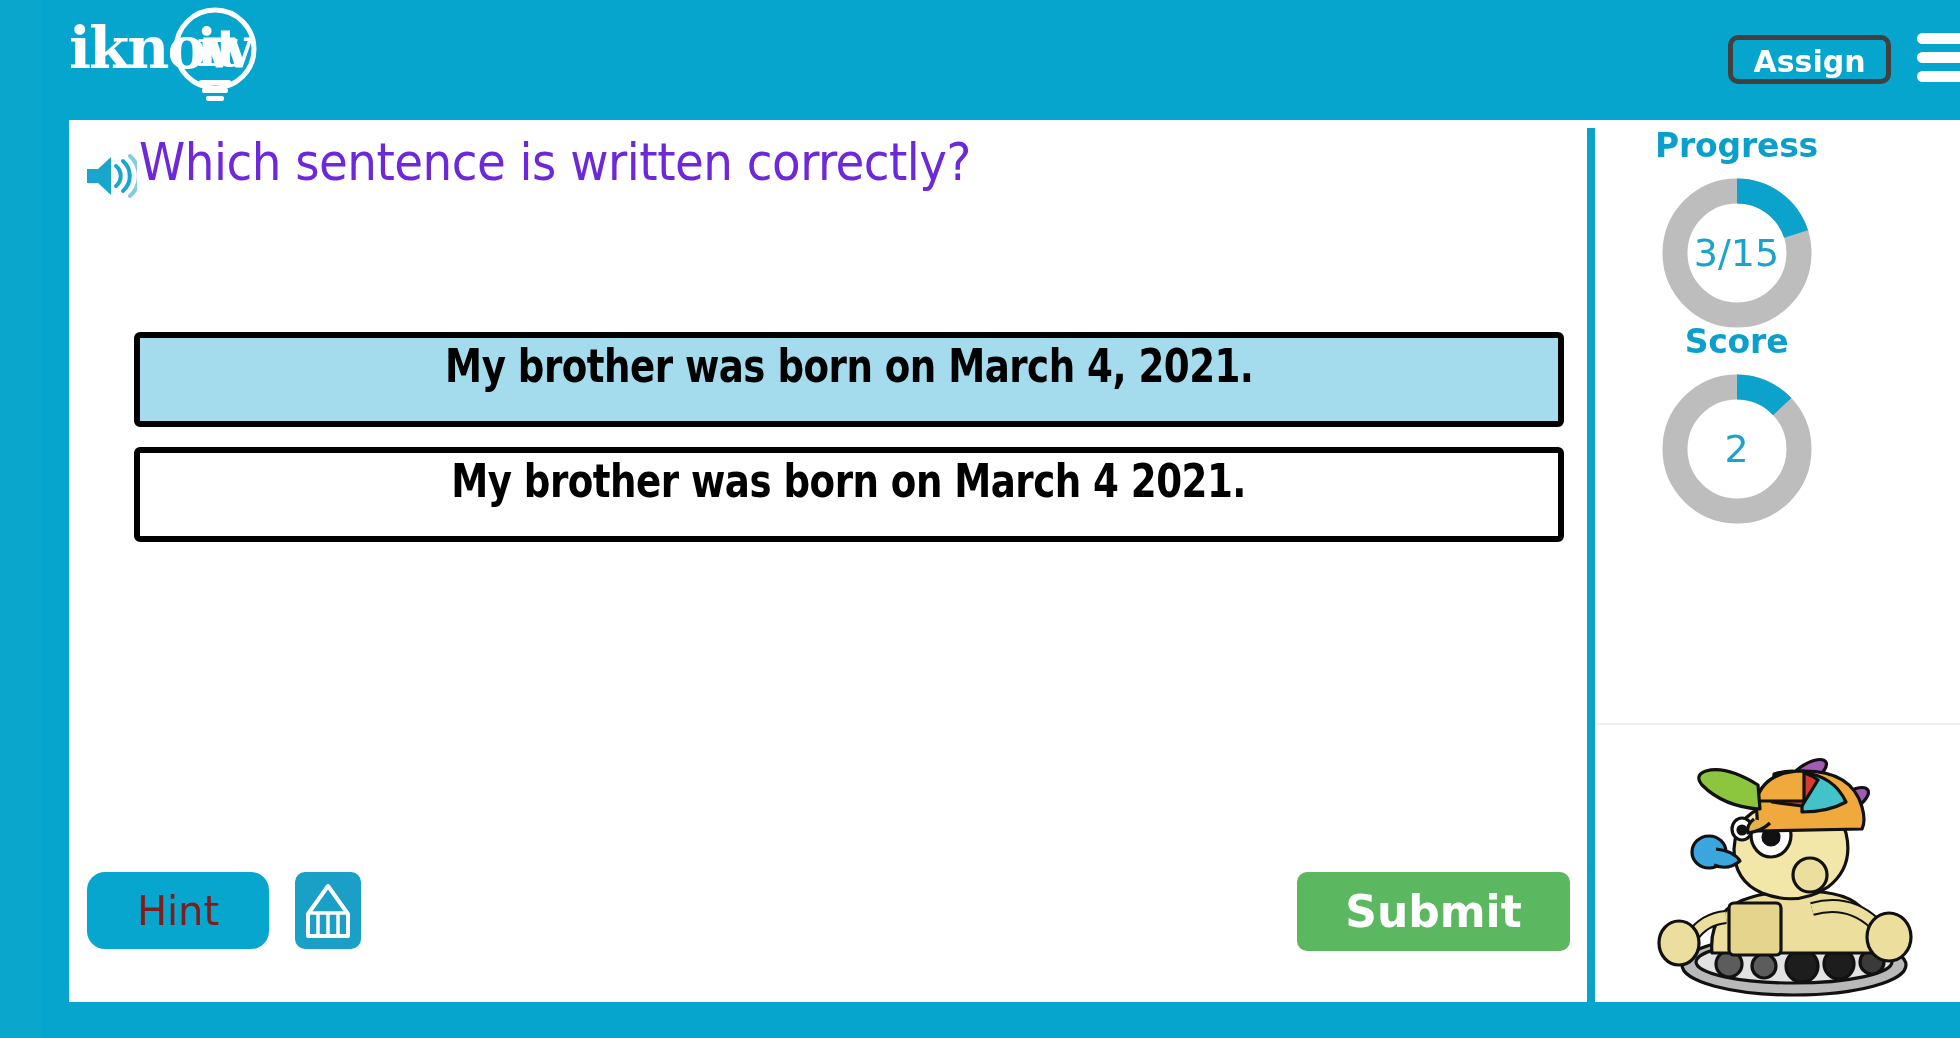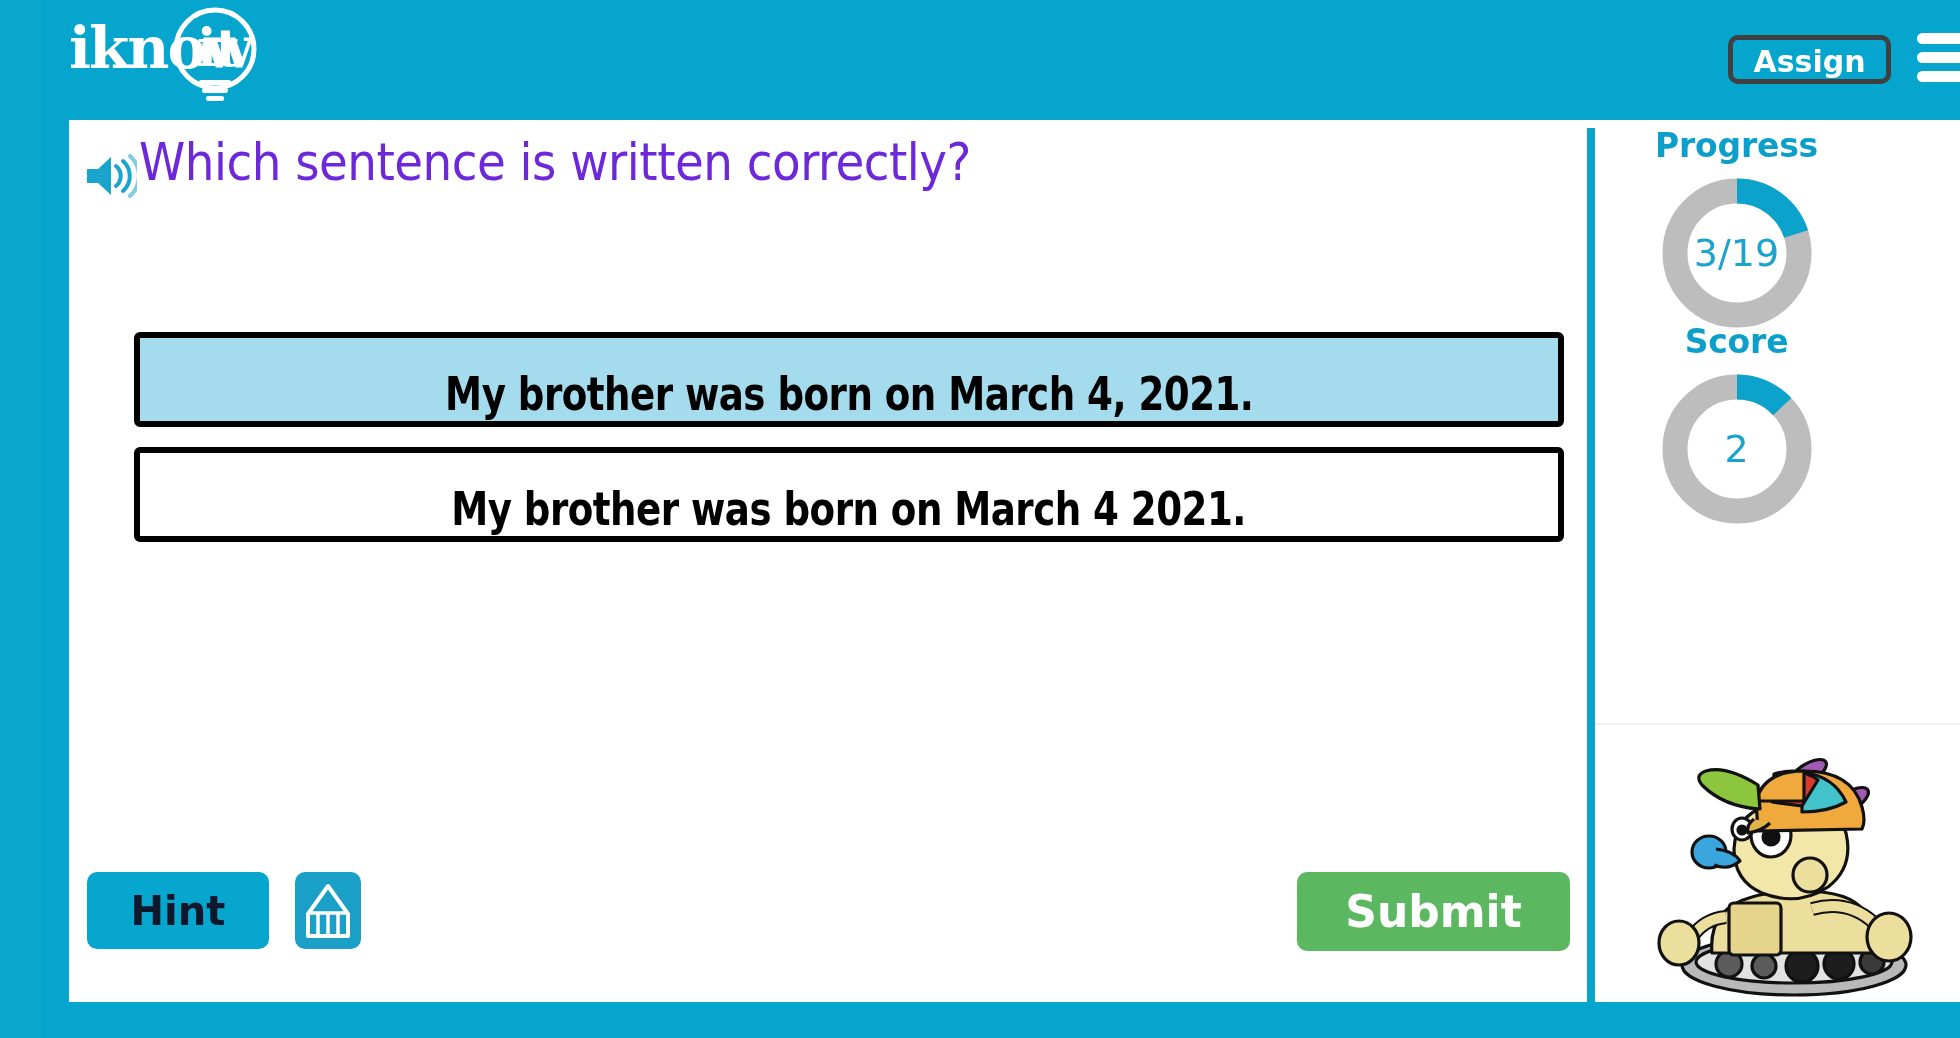"3/19" div.ring-value { text: 3/19 -> 3/15 }
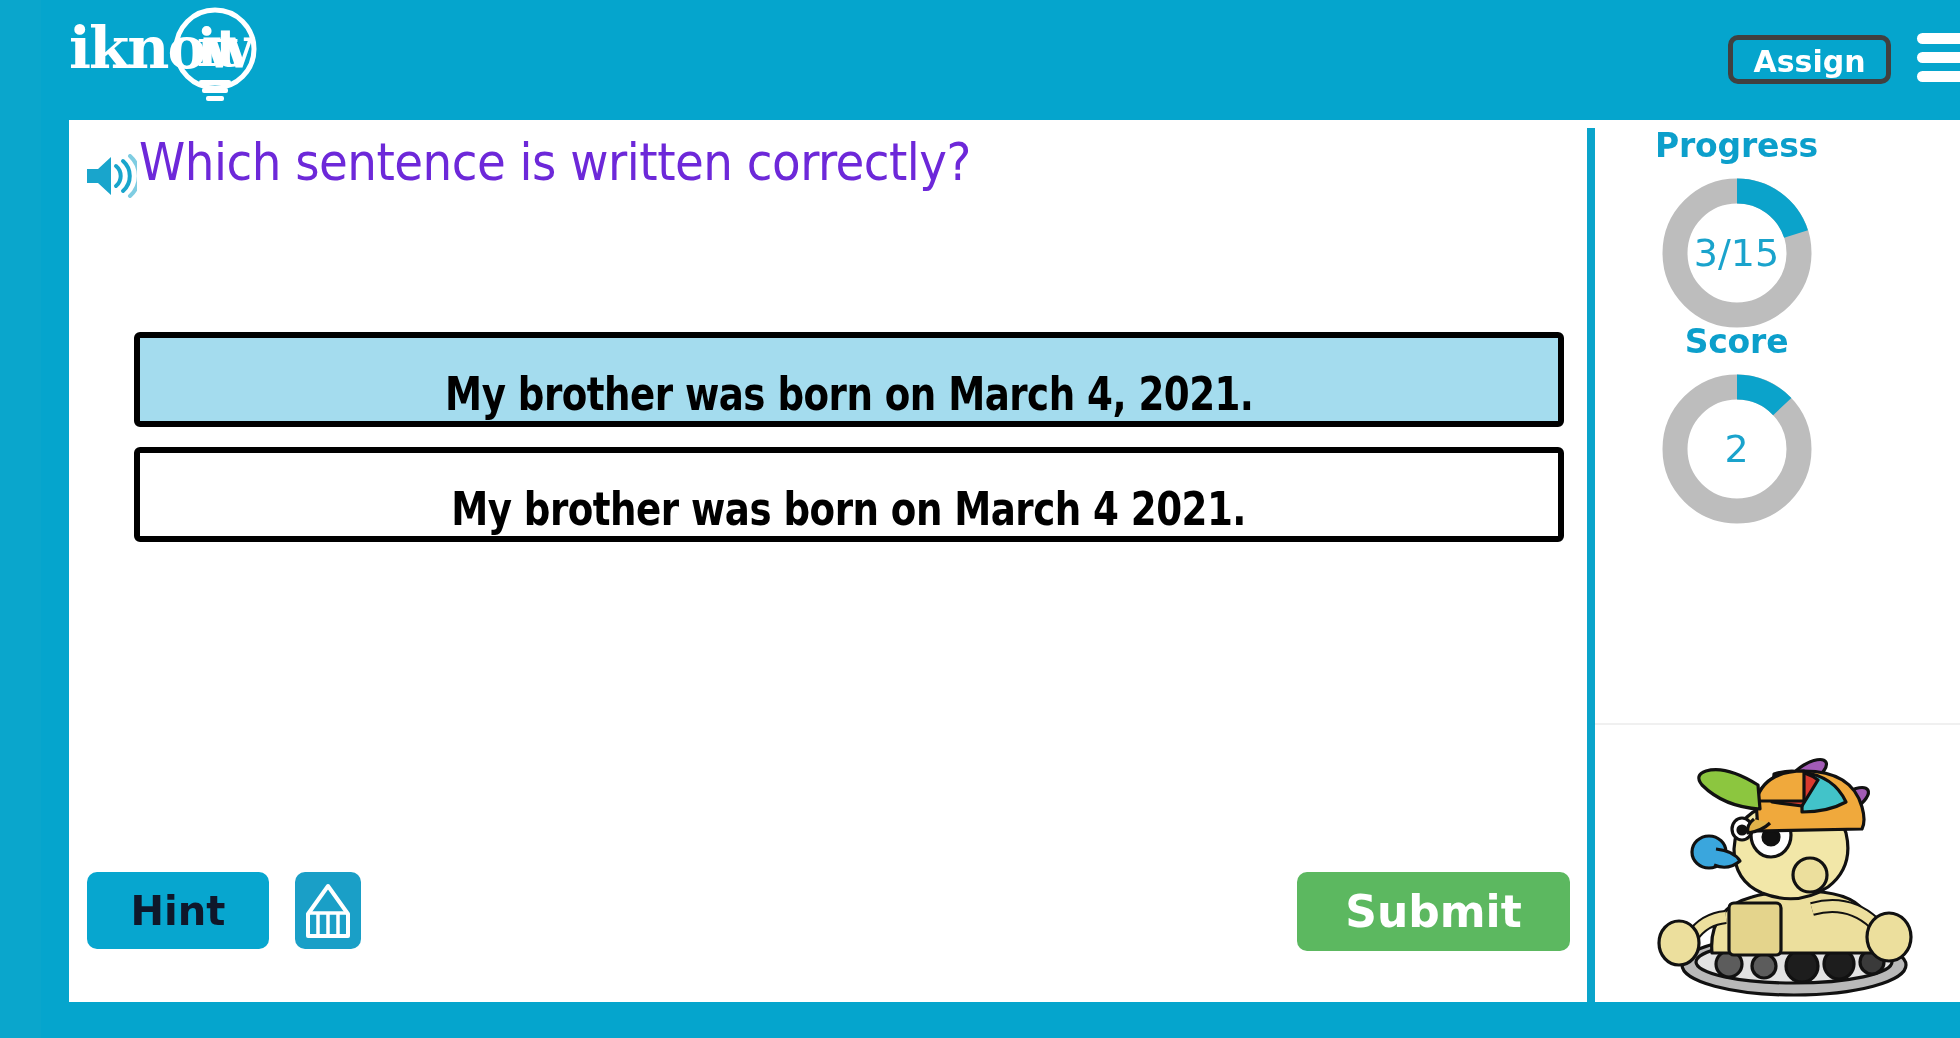"My brother was born on" .choice { align-items: flex-end -> flex-start }
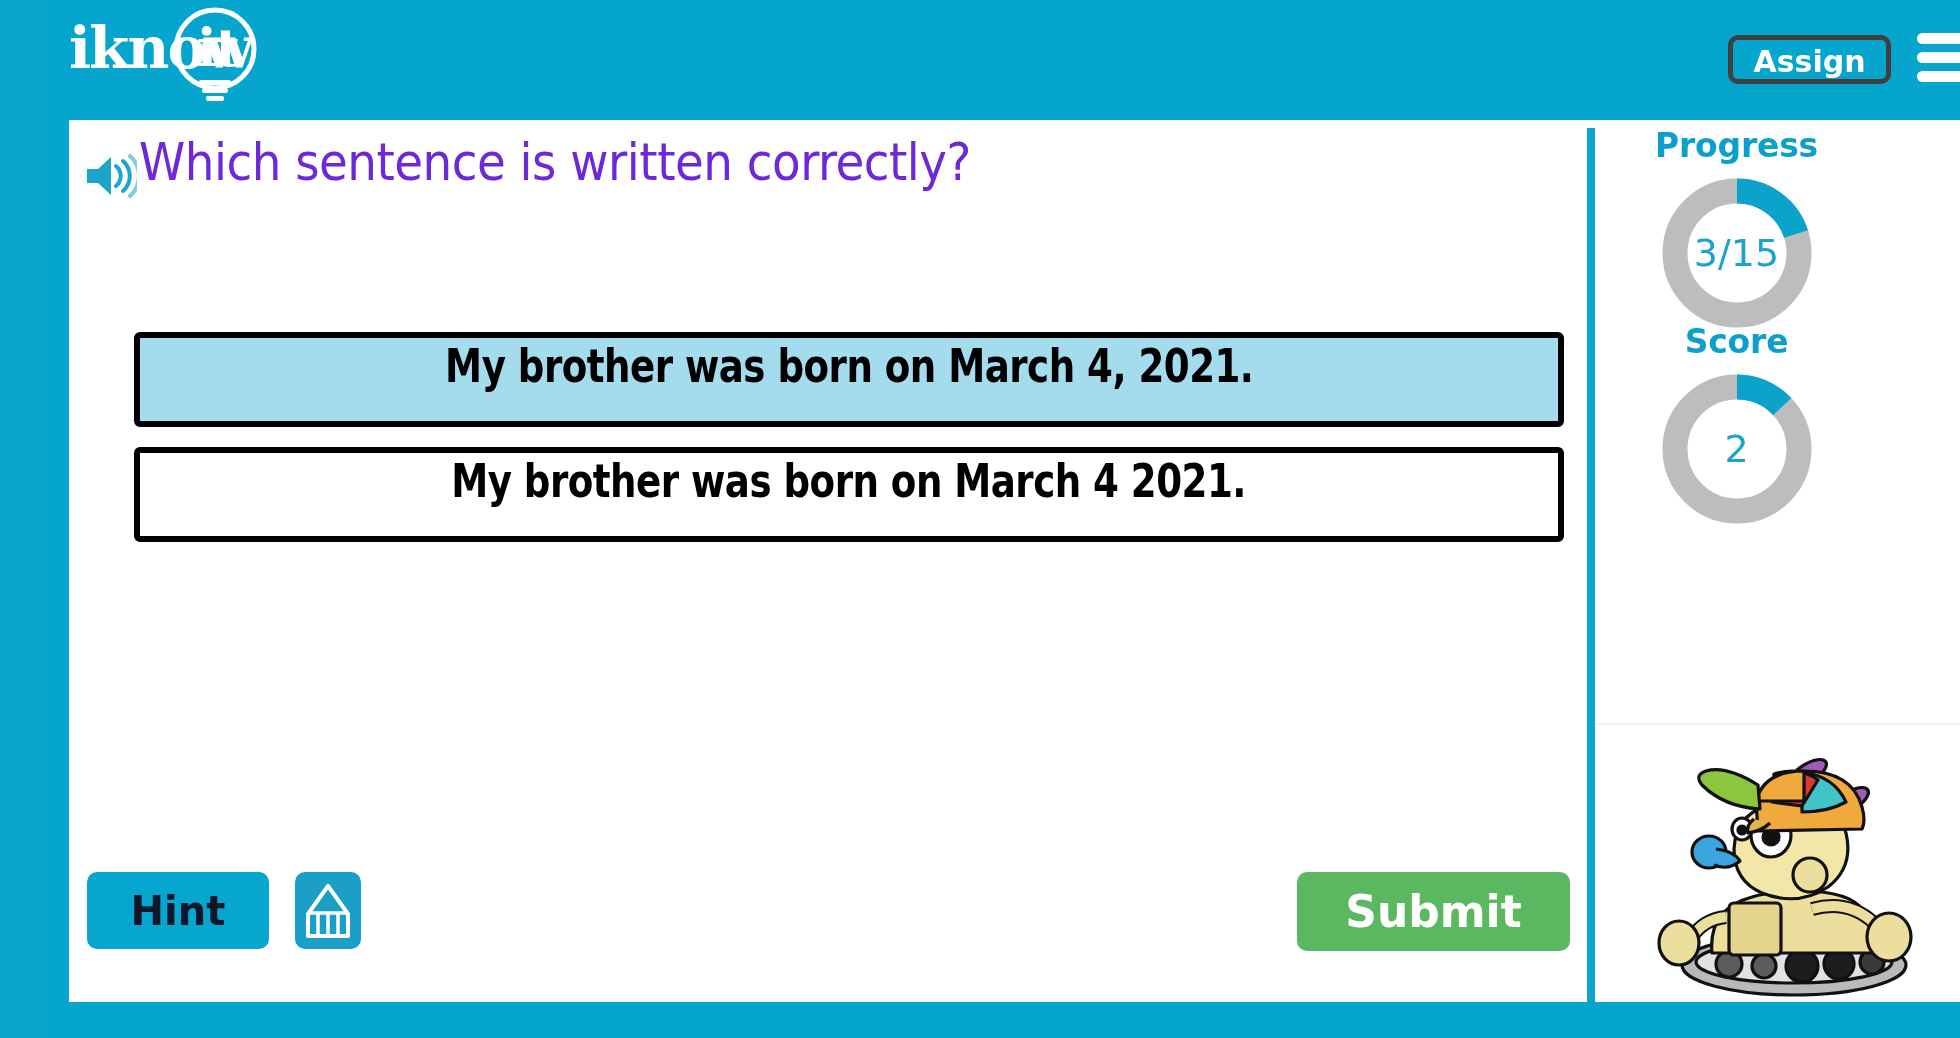"Hint" .hint-btn { border-radius: 10px -> 18px; color: #0f172a -> #7f1d1d; font-weight: bold -> normal }
